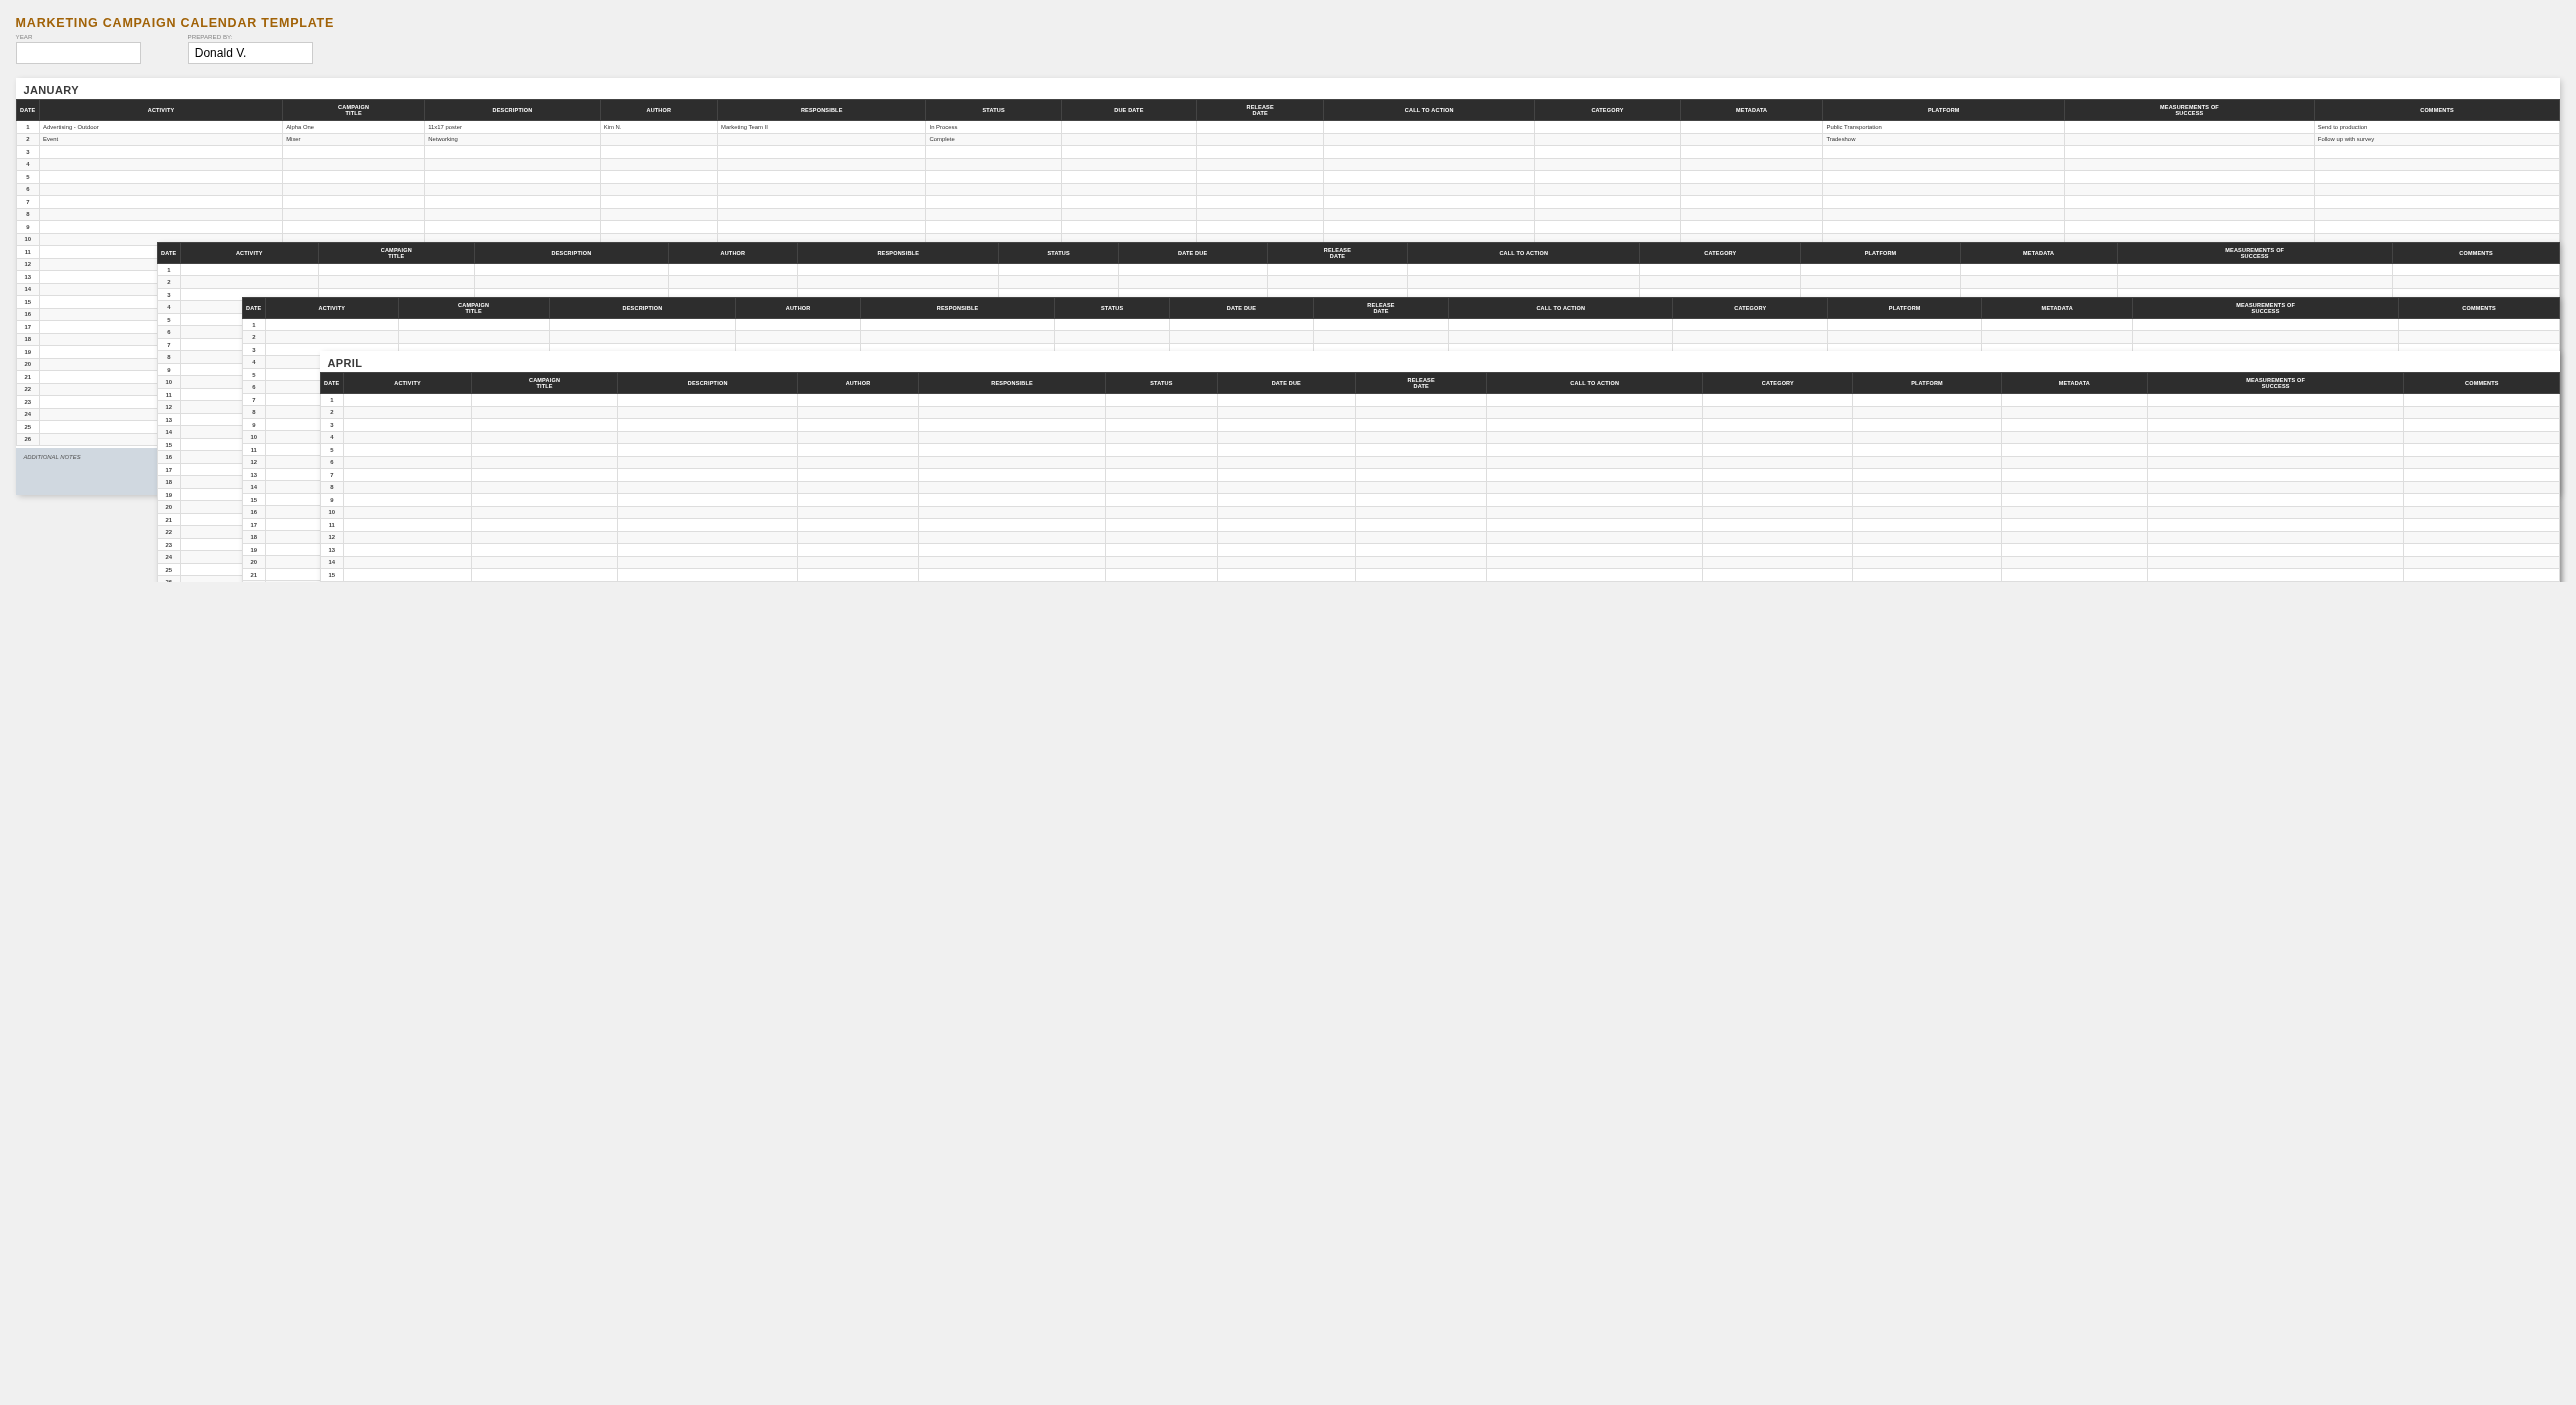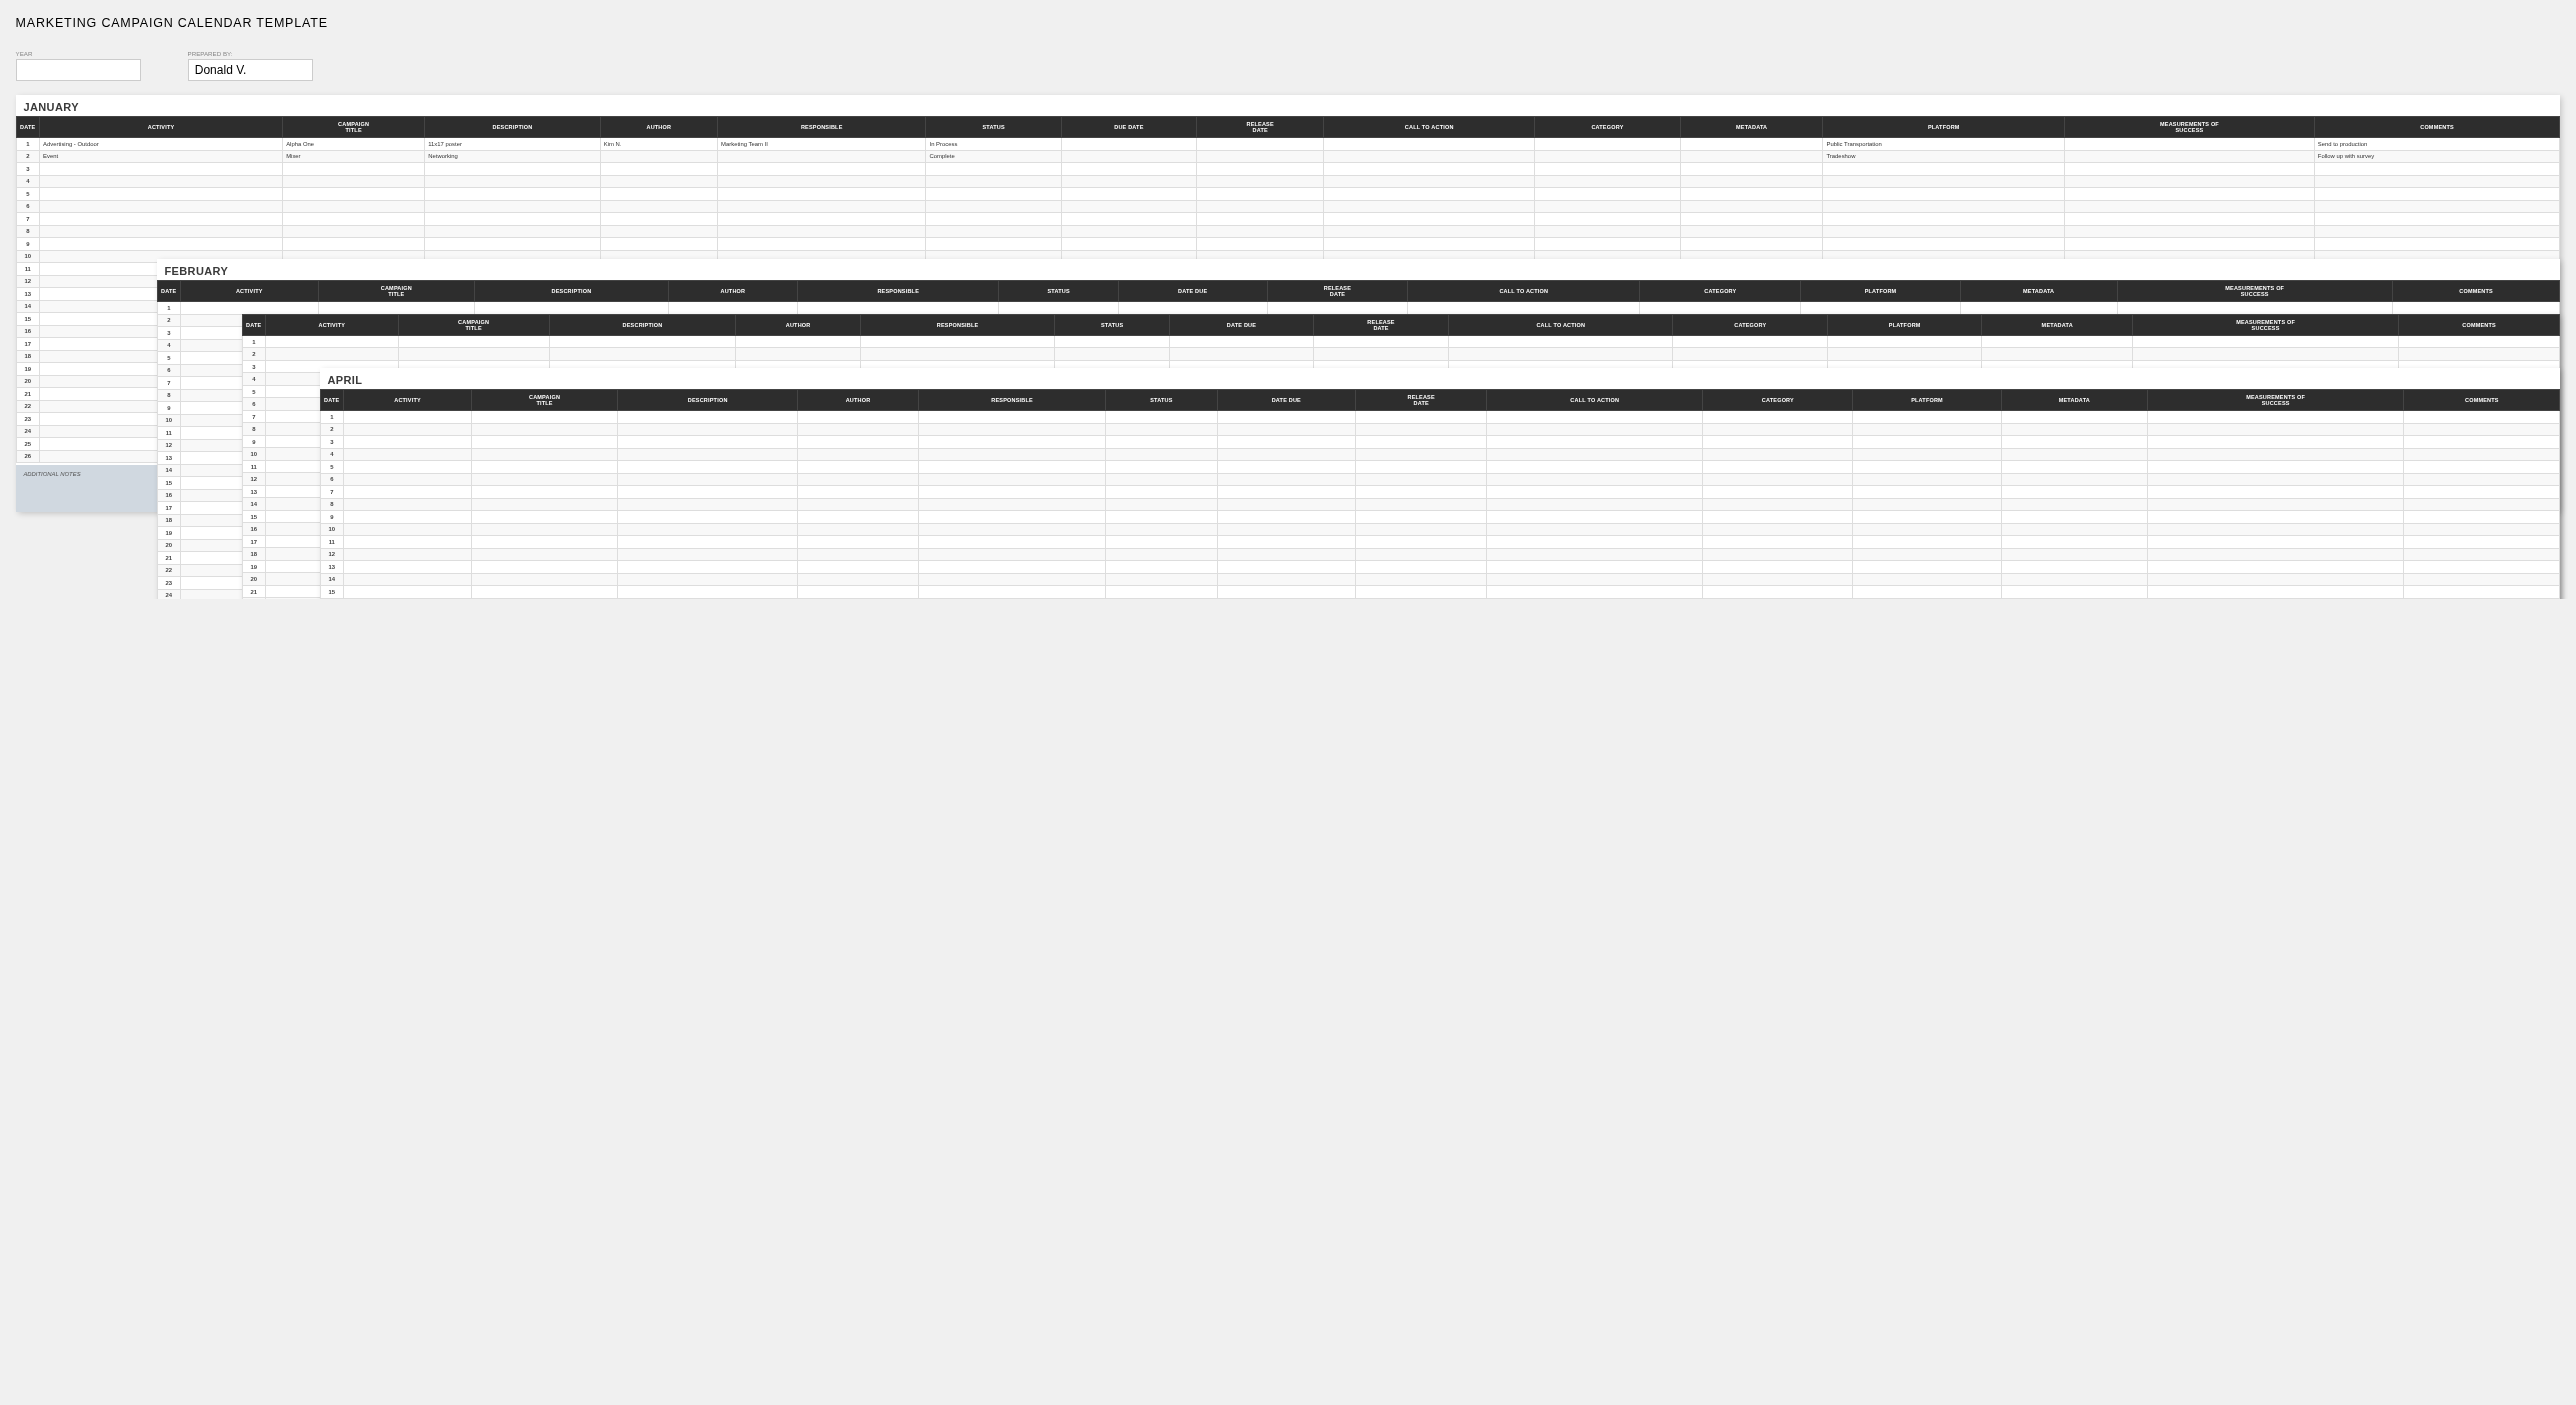"MARKETING CAMPAIGN CALENDAR TEMPLATE" .page-title { color: #000000 -> #a16207; font-weight: normal -> bold; margin-bottom: 20px -> 3px }
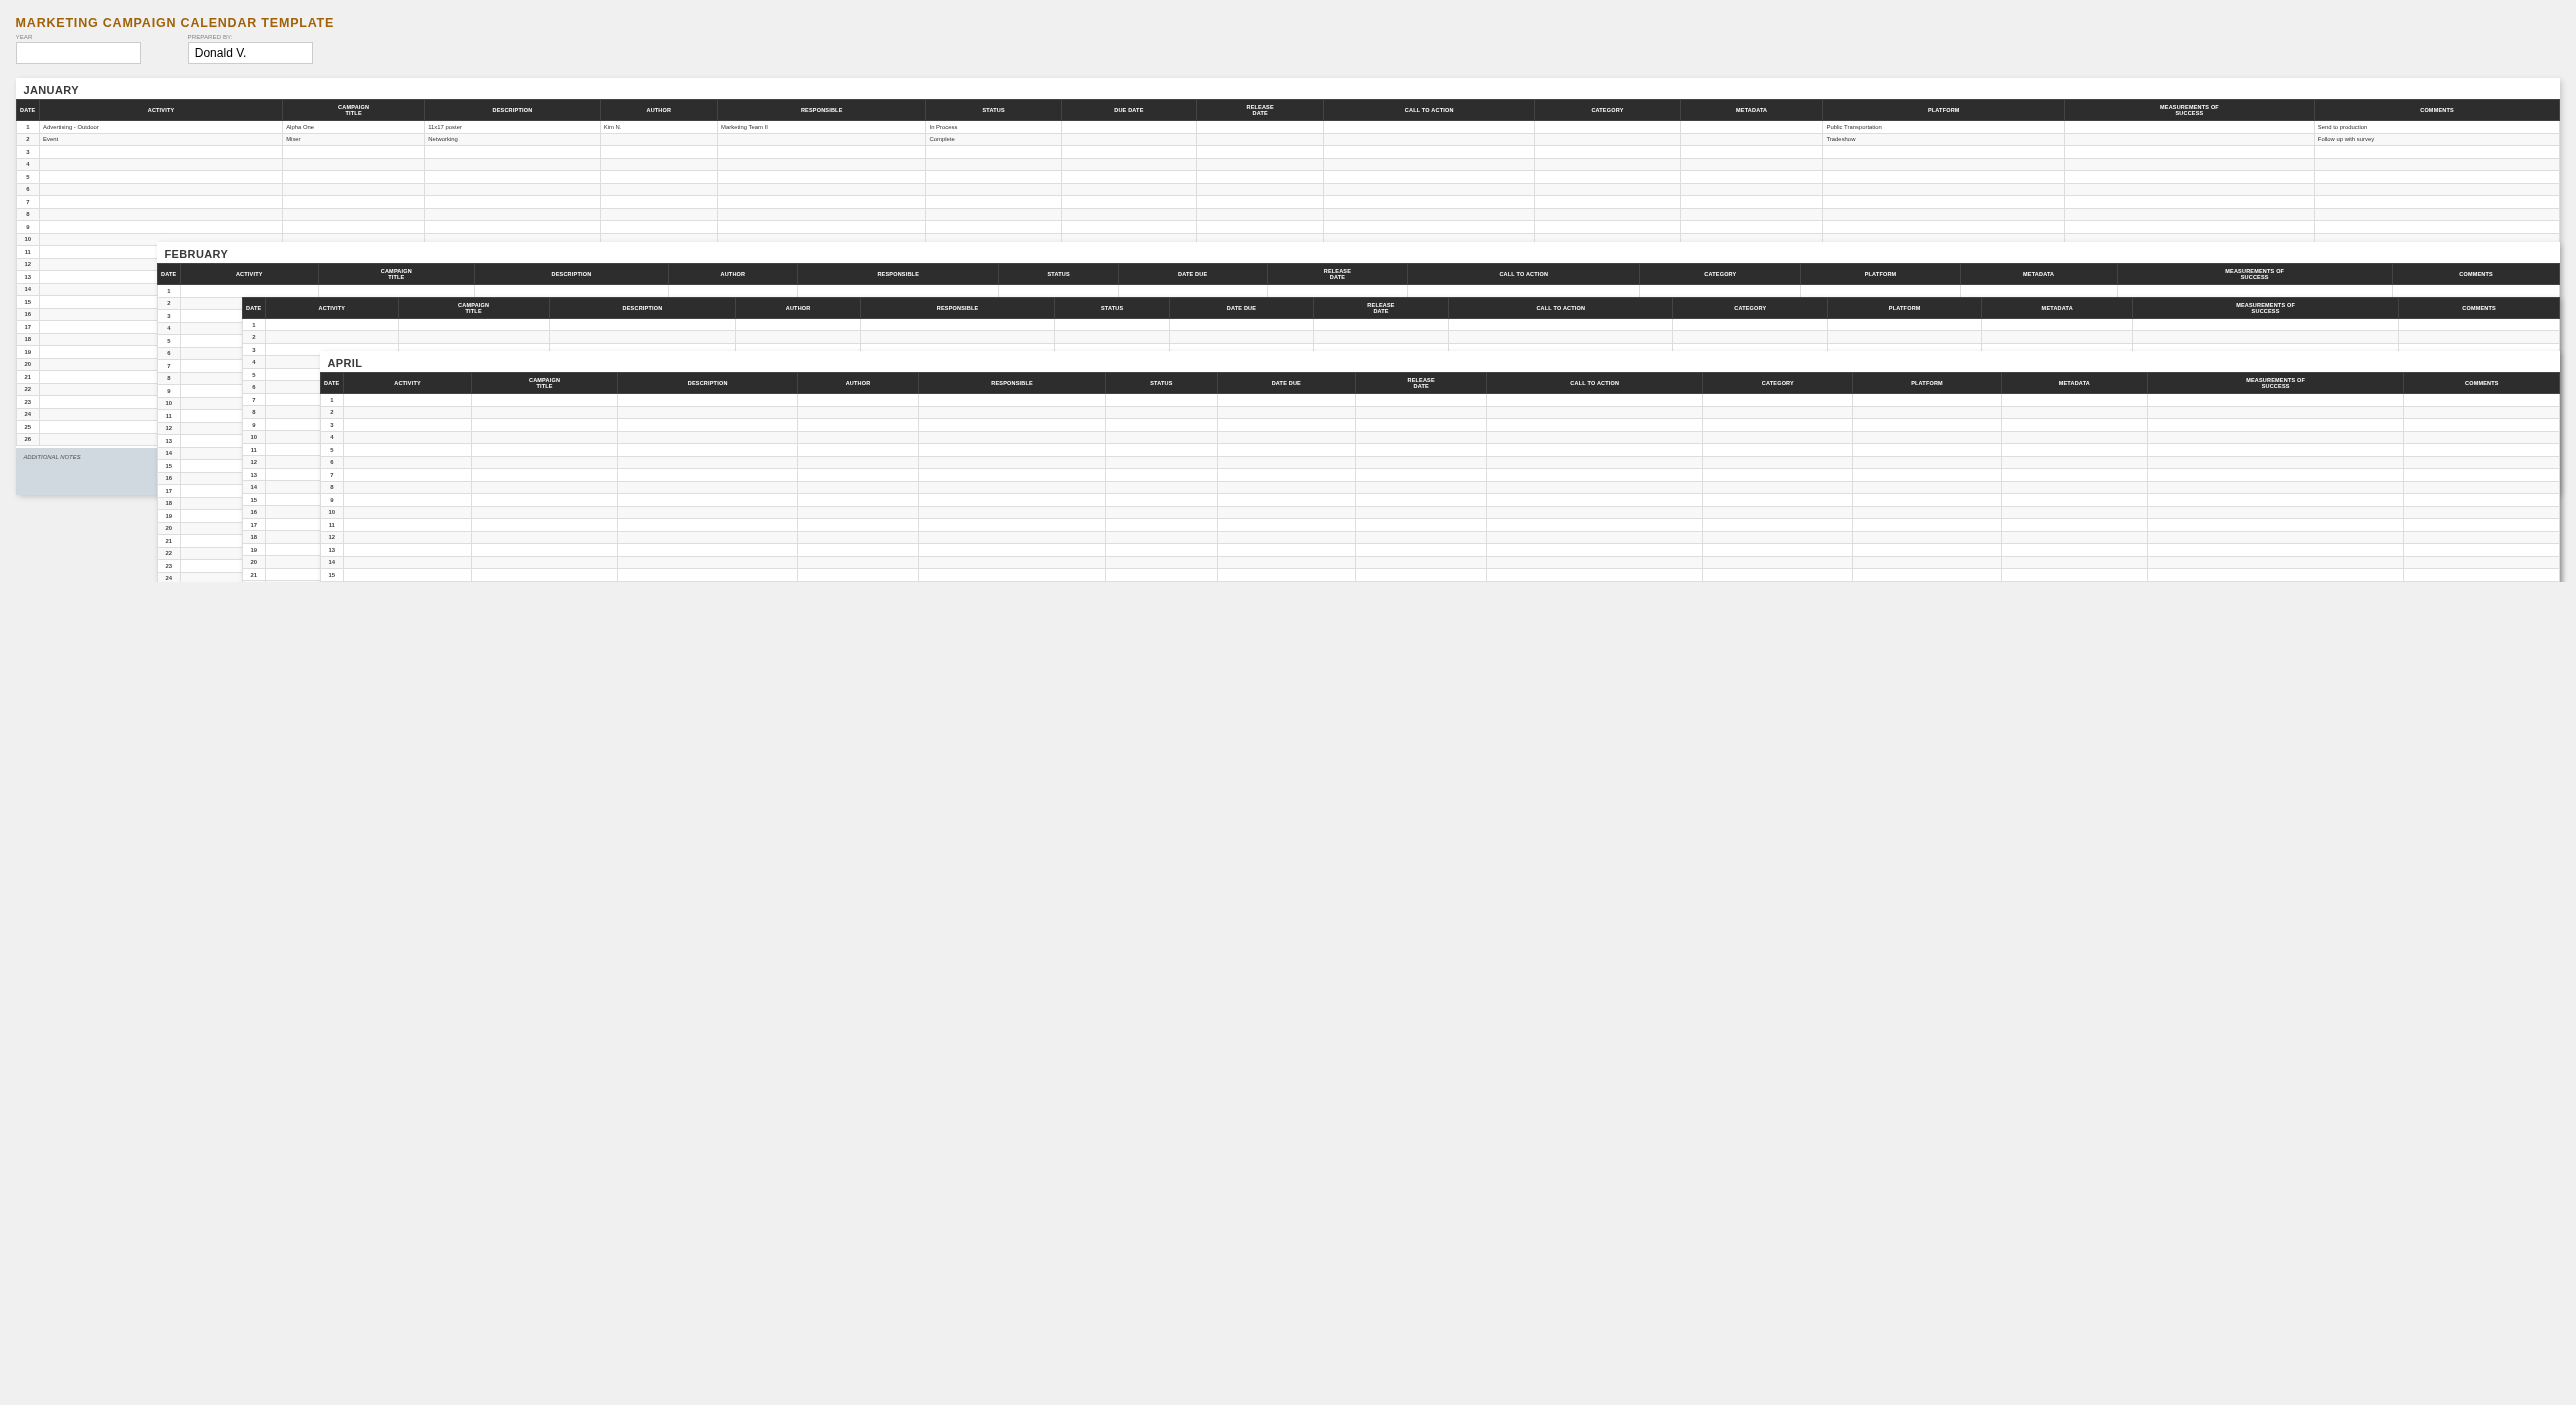"FEBRUARY" div.month-title { html: <div>FEBRUARY</div> -> none }
